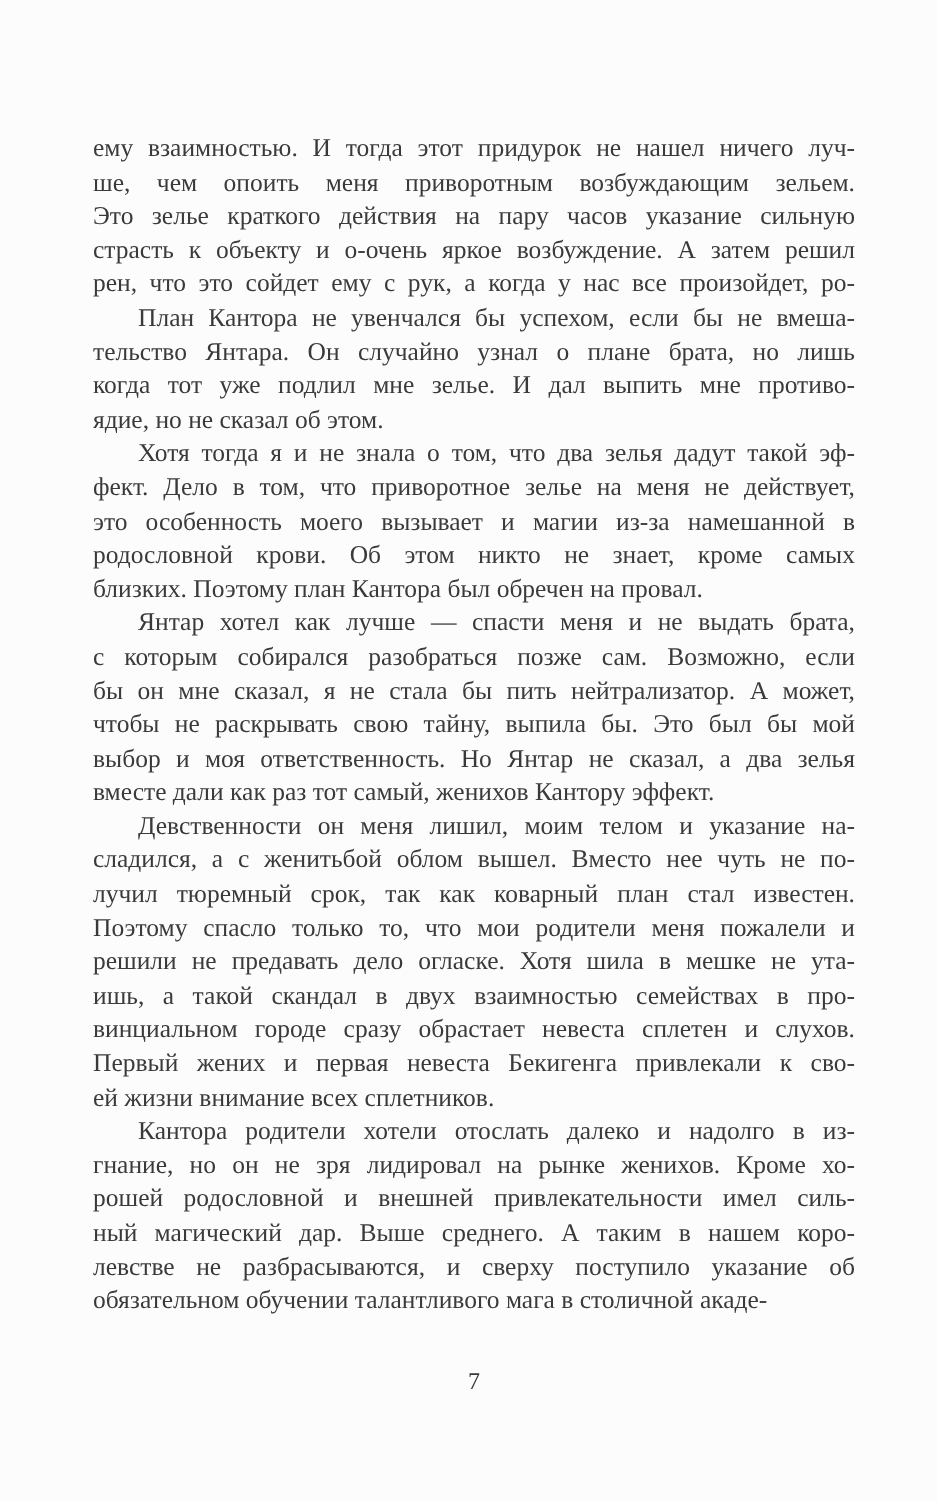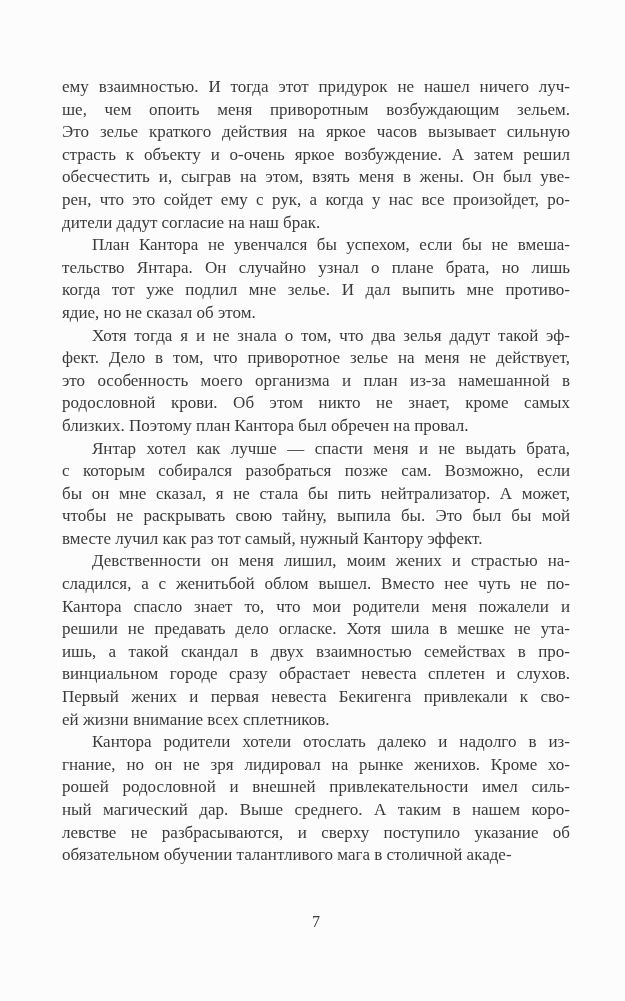"ему взаимностью. И тогда этот" .text-block { top: 76px -> 88px }
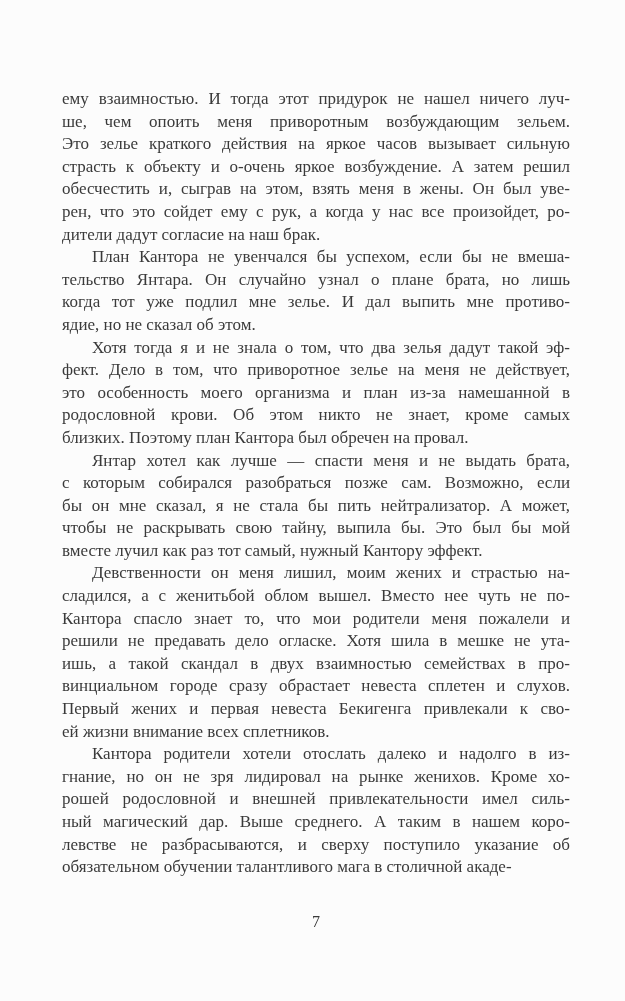"Это зелье краткого действия на" div.line { text: яркое часов вызывает -> пару часов указание }
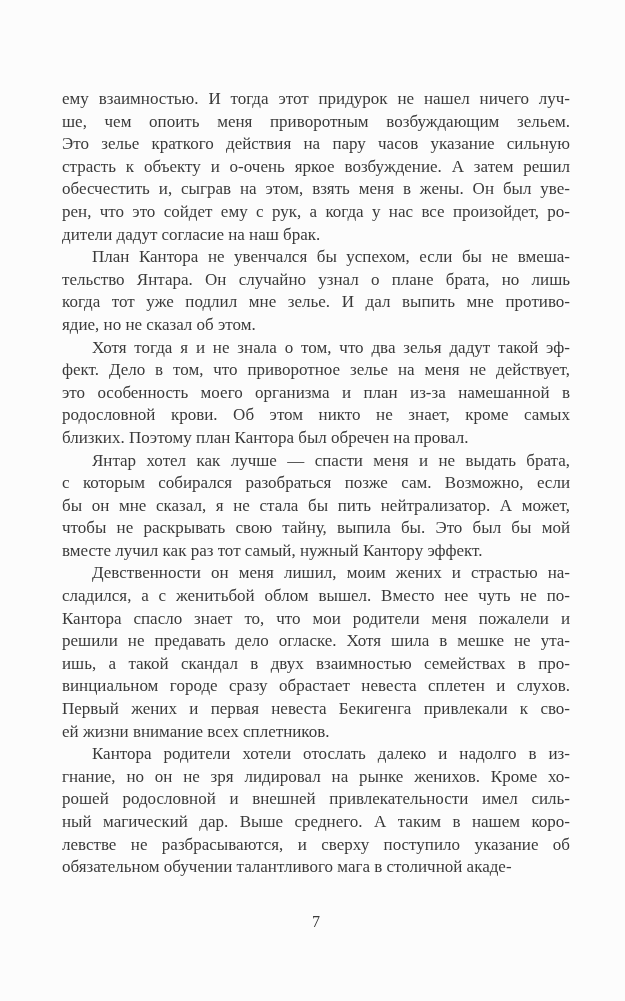"обесчестить и, сыграв на этом," div.line { html: <div>обесчестить и, сыграв на этом, взять меня в жены. Он был уве-</div> -> none }
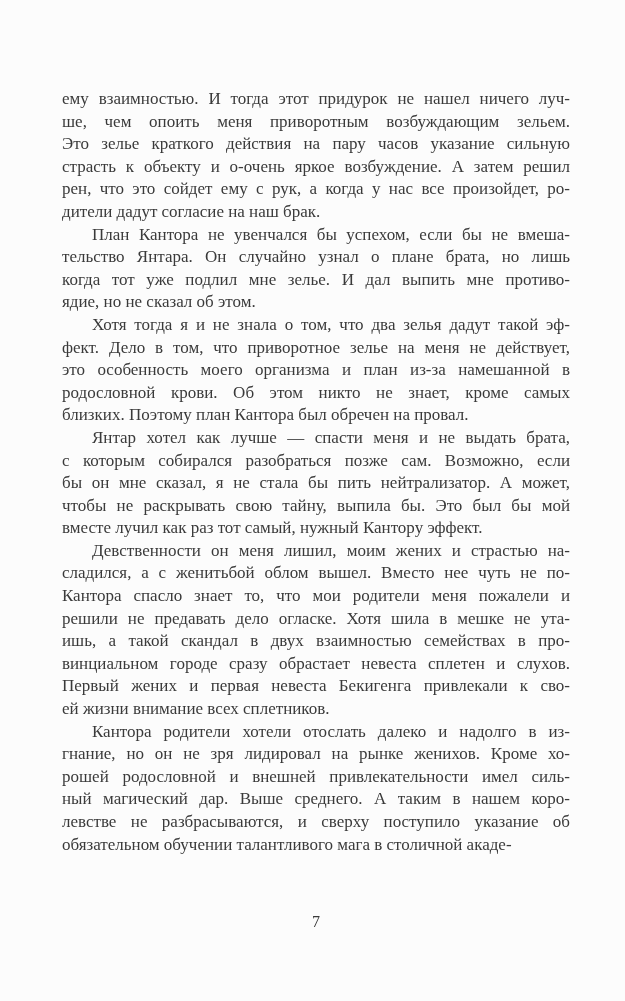"дители дадут согласие на наш" div.line { html: <div>дители дадут согласие на наш брак.</div> -> none }
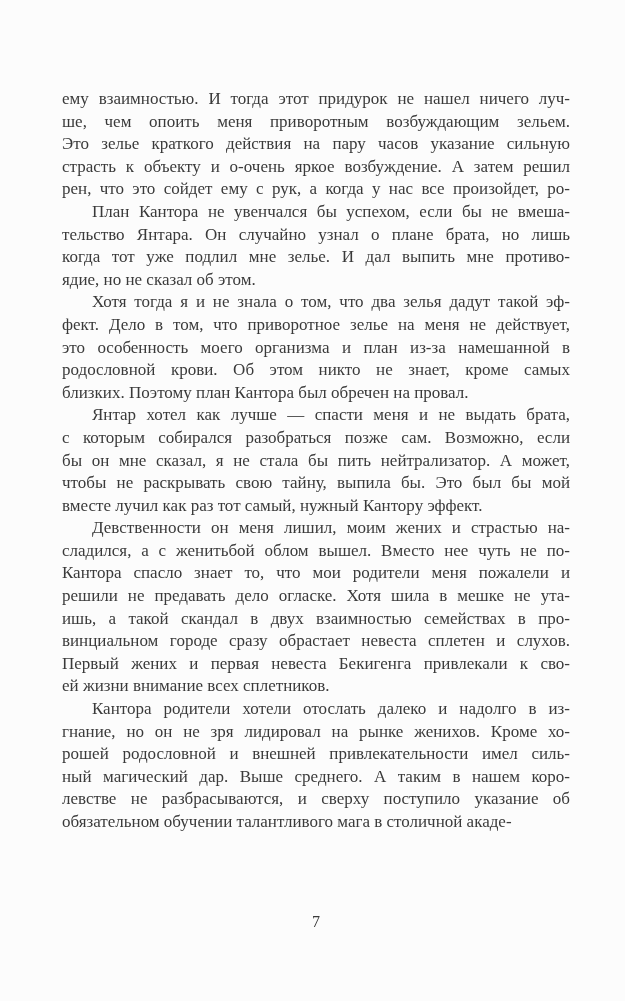"это особенность моего организма и" div.line { text: организма и план -> вызывает и магии }
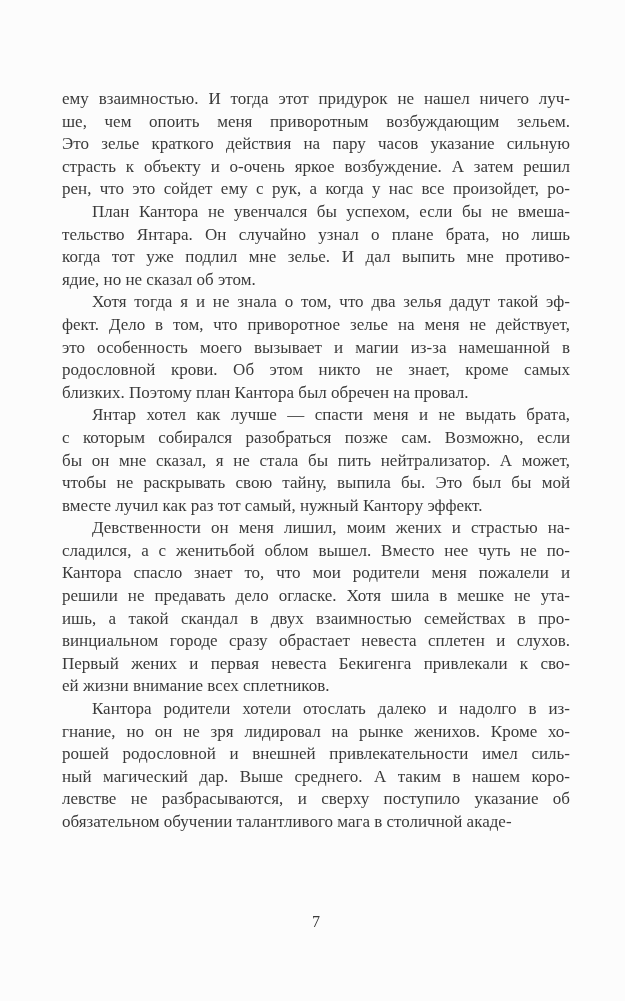"выбор и моя ответственность. Но" div.line { html: none -> <div>выбор и моя ответственность. Но Янтар не сказал, а два зелья</div> }
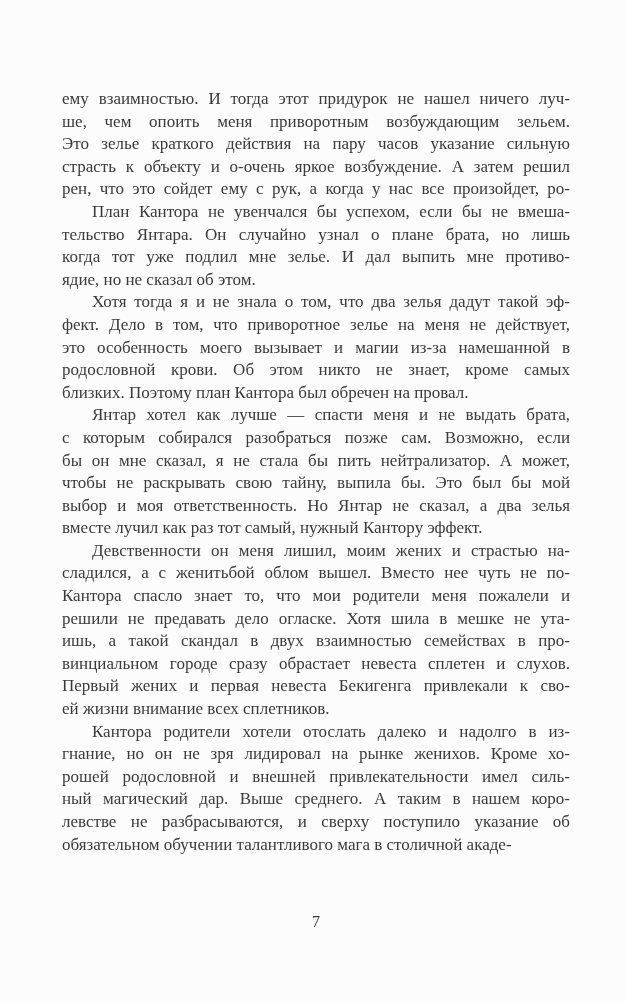"вместе лучил как раз тот" div.line { text: лучил как раз тот самый, нужный -> дали как раз тот самый, женихов }
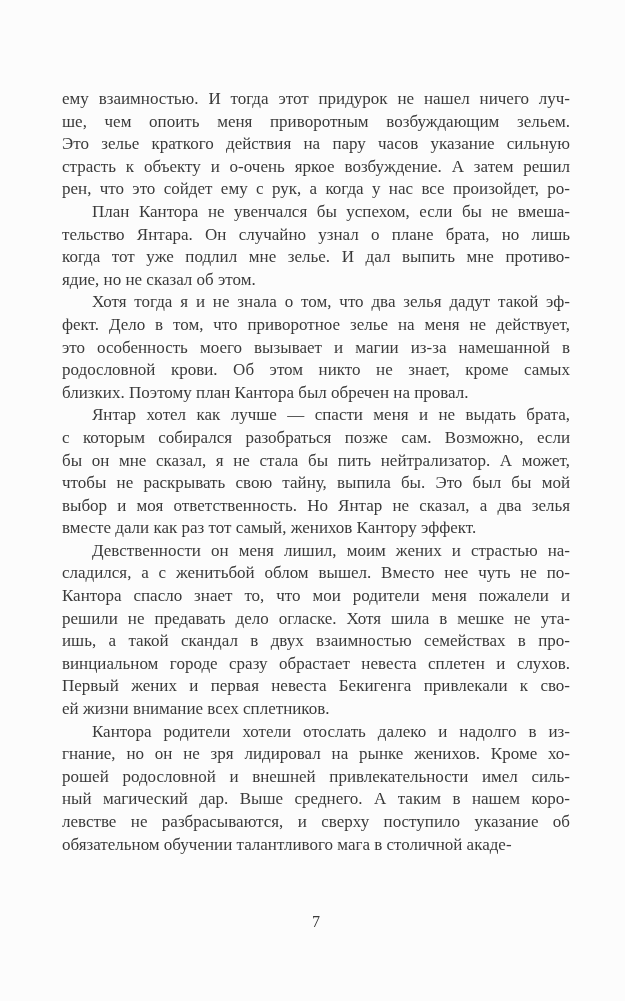"Девственности он меня лишил, моим" div.line { text: жених и страстью -> телом и указание }
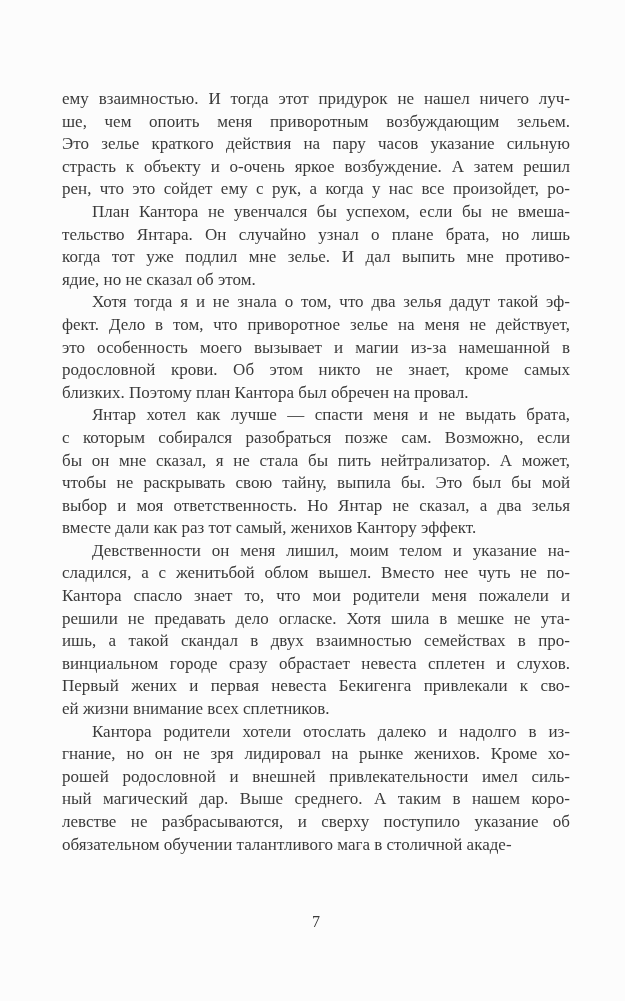"лучил тюремный срок, так как" div.line { html: none -> <div>лучил тюремный срок, так как коварный план стал известен.</div> }
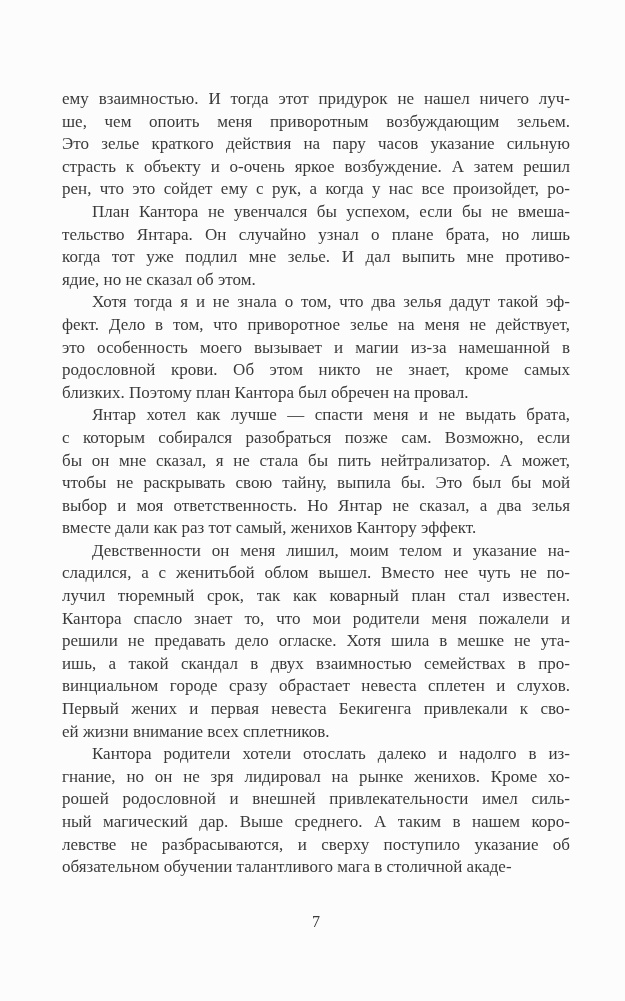"Кантора спасло знает то, что" div.line { text: Кантора спасло знает -> Поэтому спасло только }
